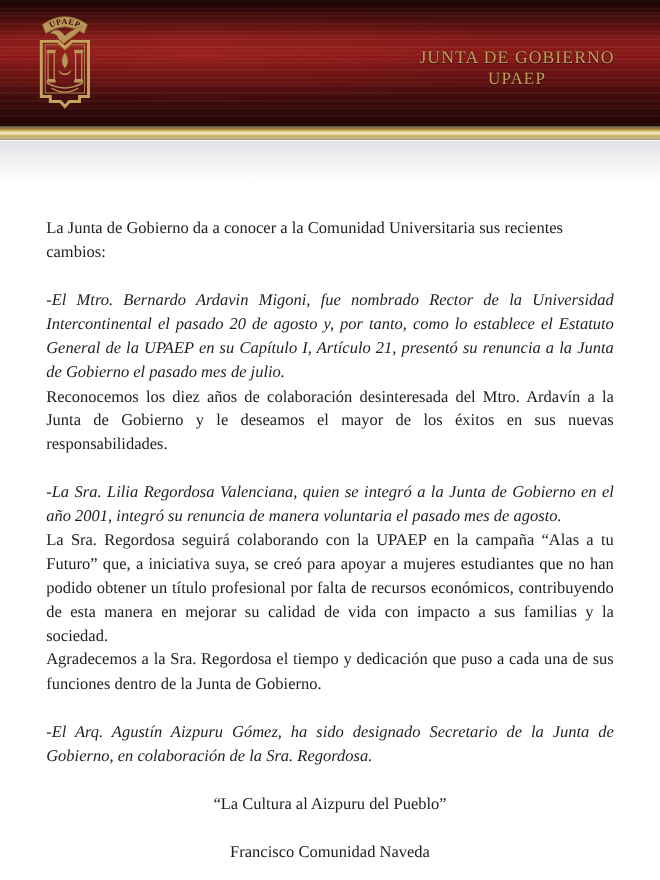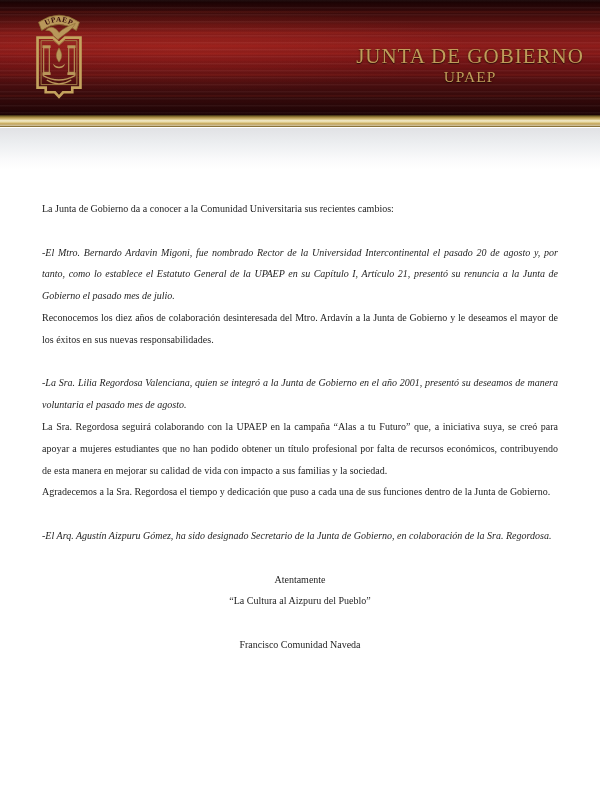"JUNTA DE GOBIERNO" .header-title .t1 { font-size: 21px -> 16px }
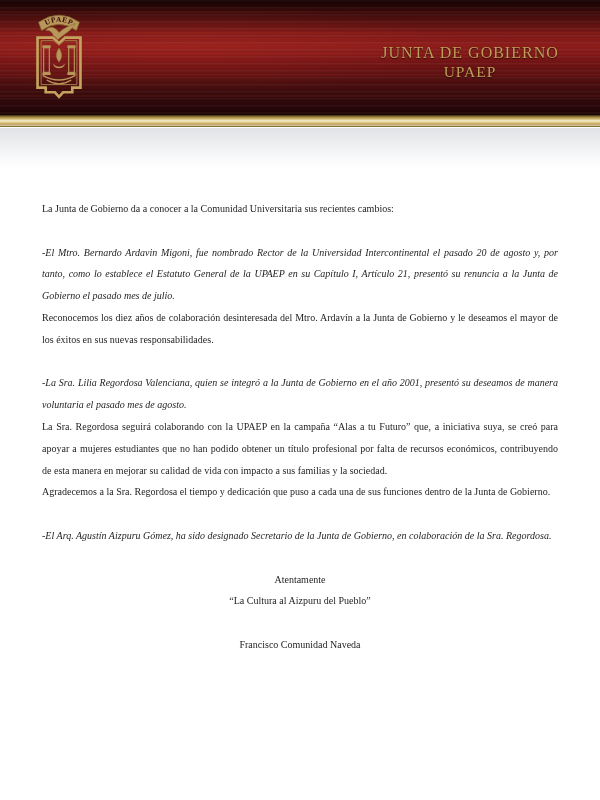"La Junta de Gobierno da" .doc { font-size: 10px -> 15px }
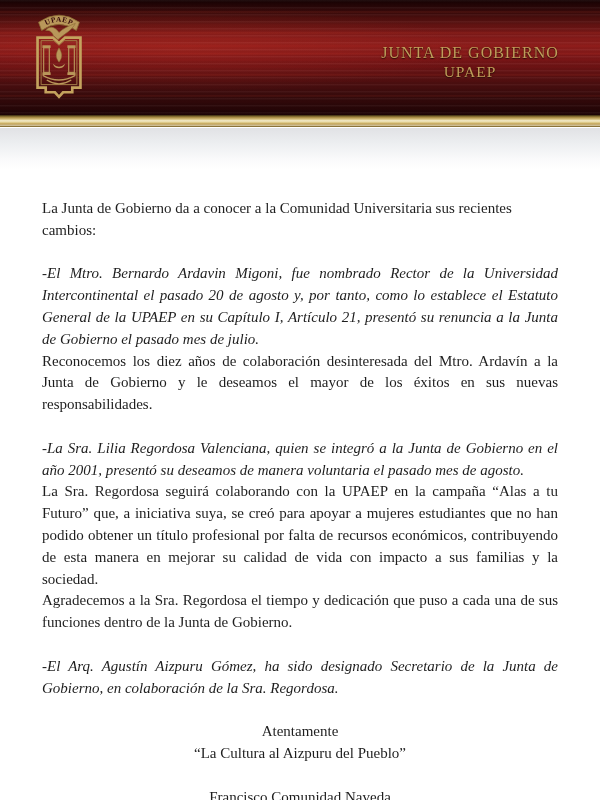"-La Sra. Lilia Regordosa Valenciana," p.gap { text: presentó su deseamos -> integró su renuncia }
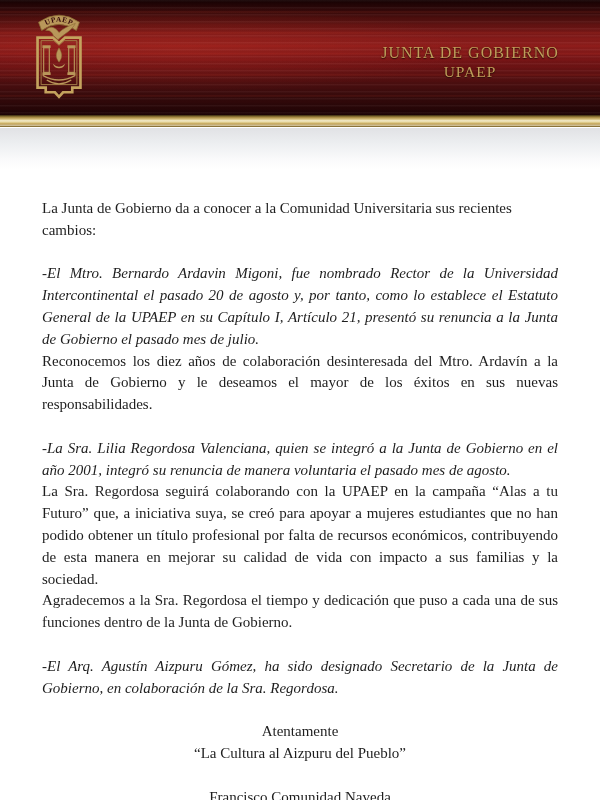"Atentamente" div { html: <div>Atentamente</div> -> none }
